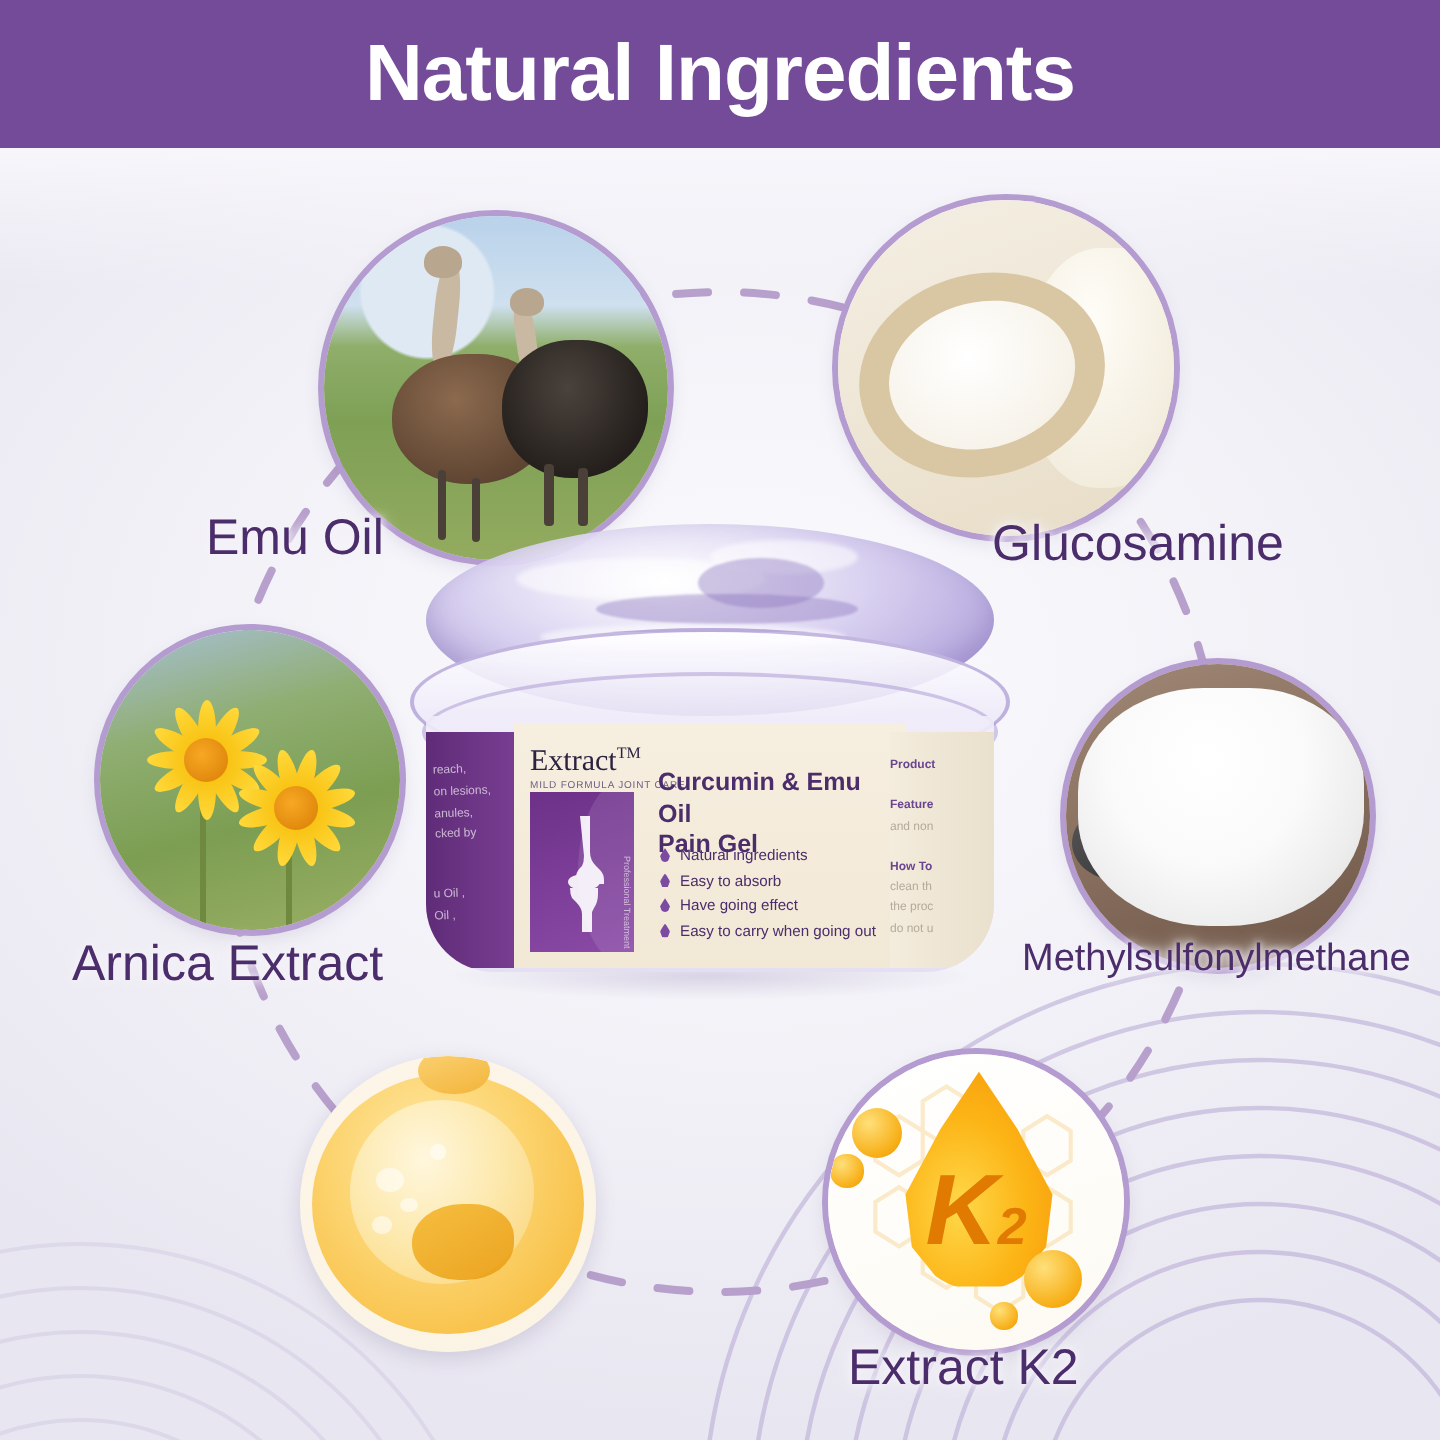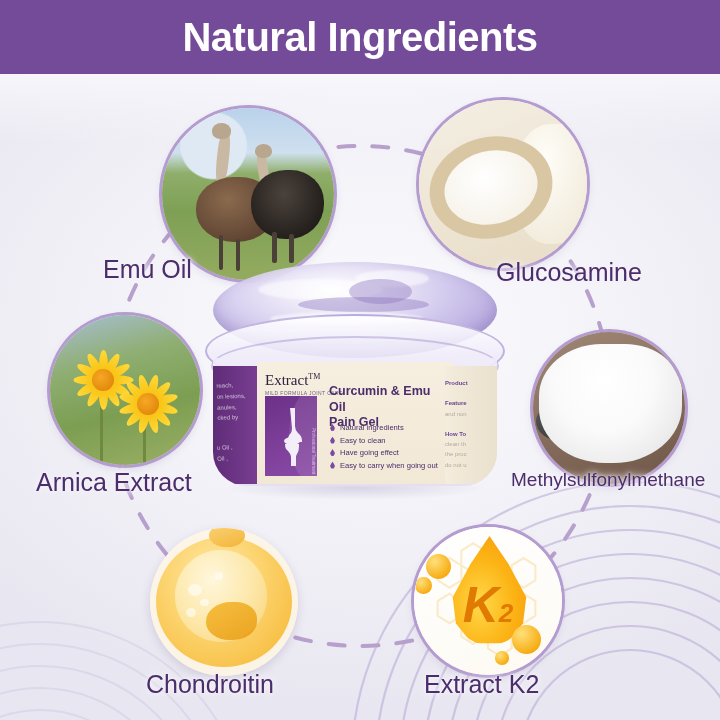"Easy to clean" div.bullet { text: clean -> absorb }
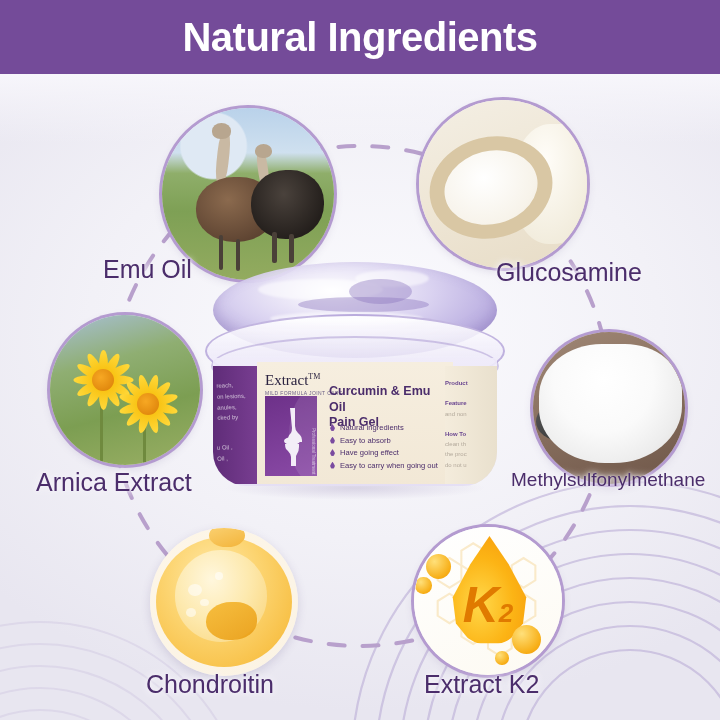"Chondroitin" div.ing-label { html: <div>Chondroitin</div> -> none }
